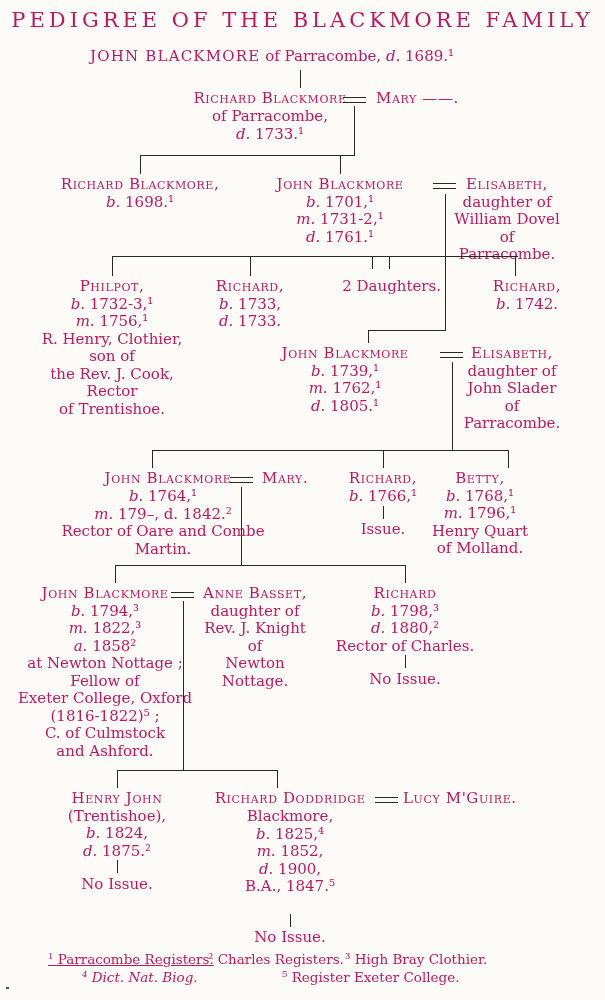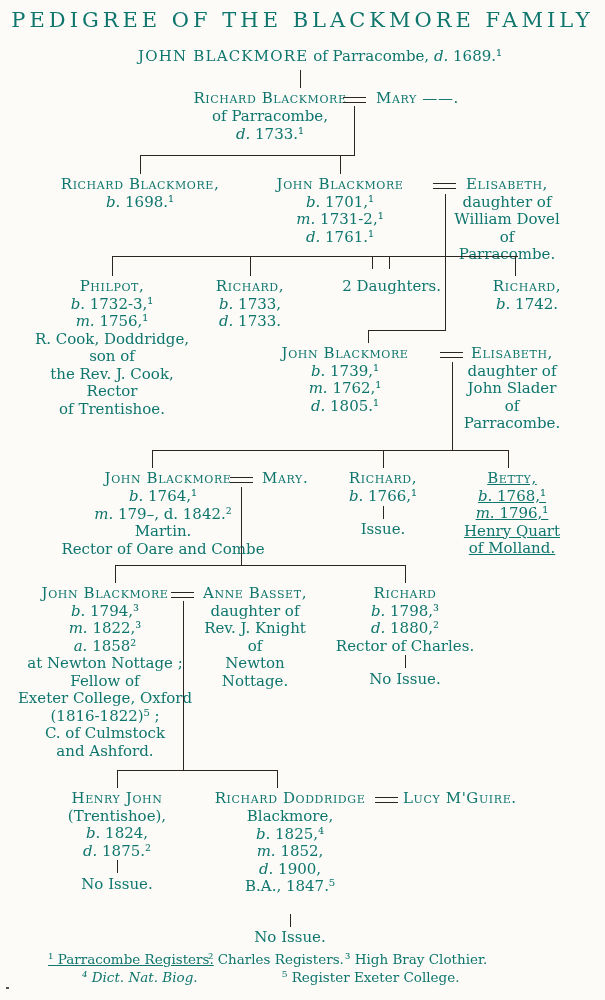"PEDIGREE OF THE BLACKMORE FAMILY" #page { color: #0f766e -> #be185d }
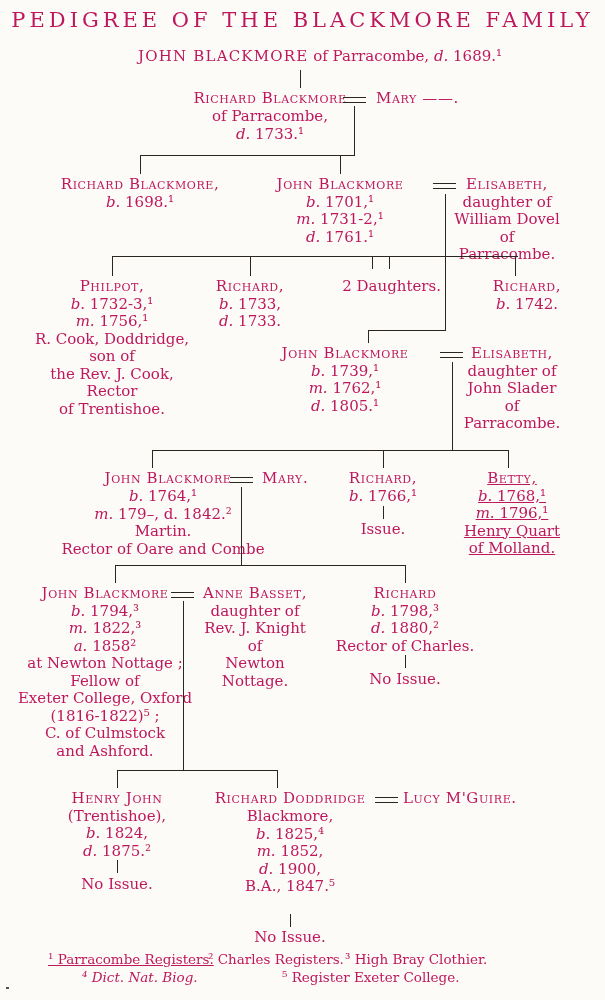"JOHN BLACKMORE of Parracombe, d." div.node { margin-left: 48px -> none }
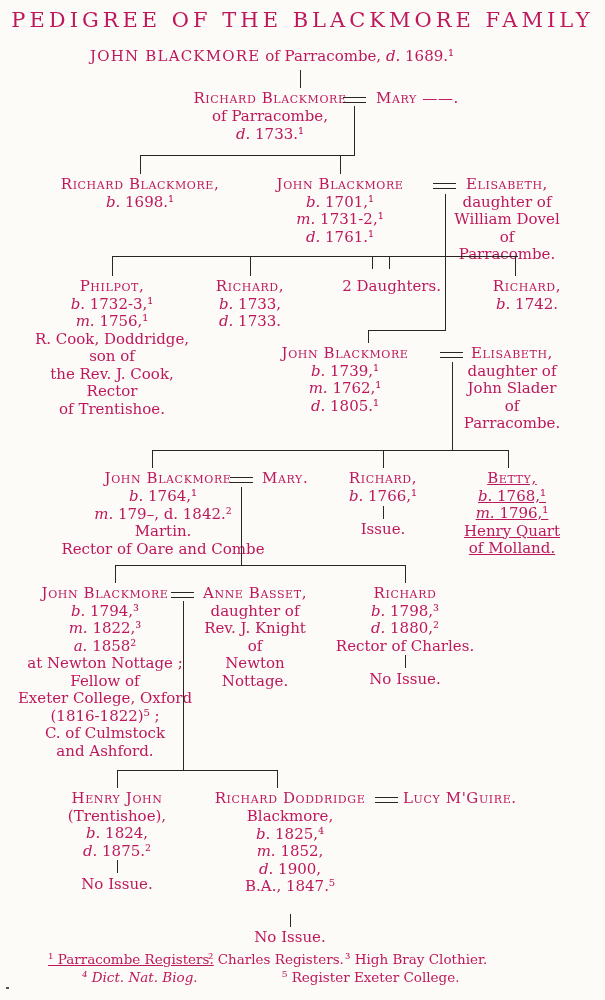"R. Cook, Doddridge," div.ln { text: Cook, Doddridge -> Henry, Clothier }
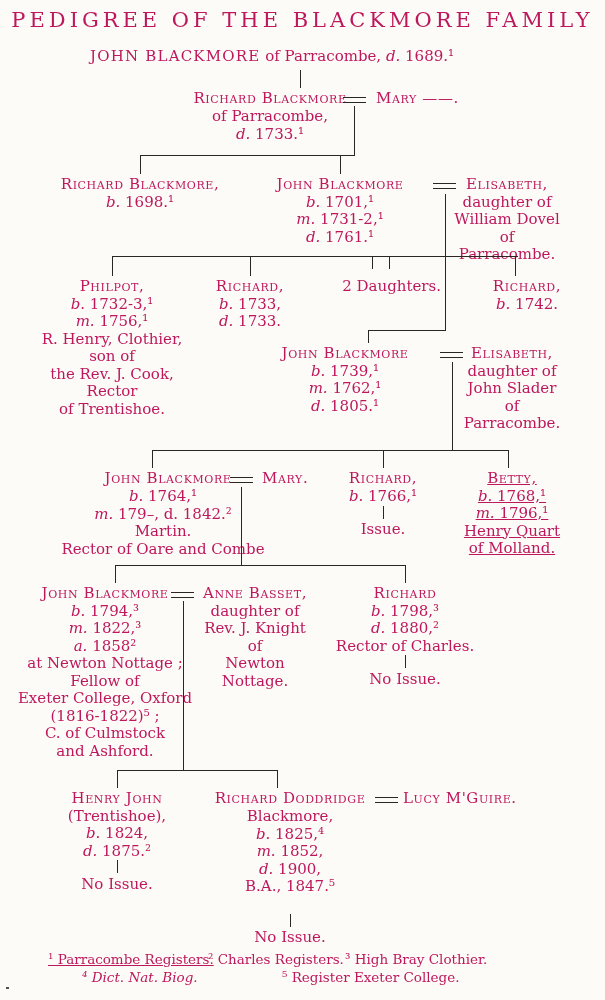"Betty," div.node { left: 452px -> 420px; text-decoration: underline -> none }
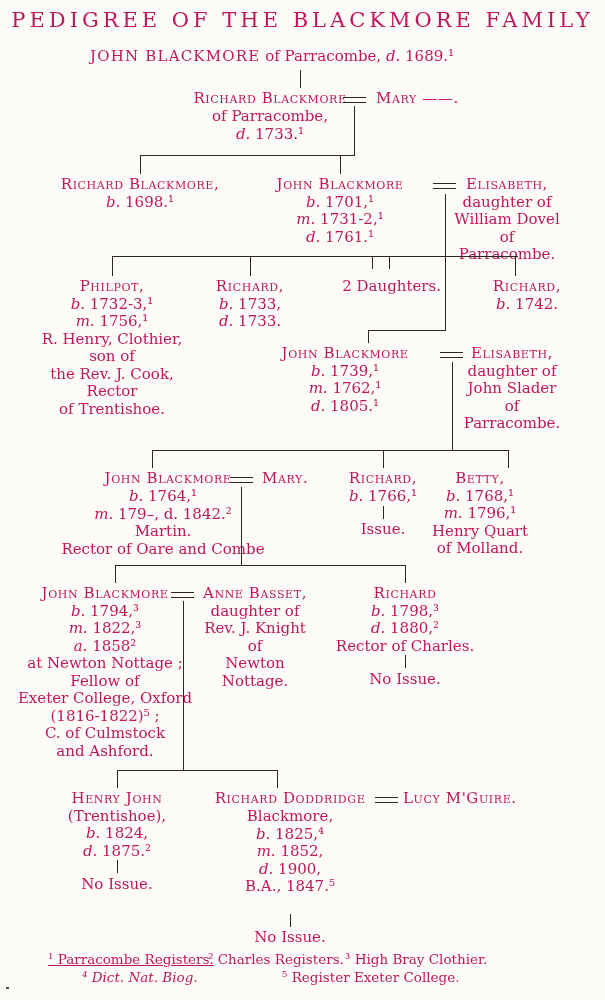"Martin." div.ln { order: before "Rector of Oare and Combe" -> after "Rector of Oare and Combe" }
